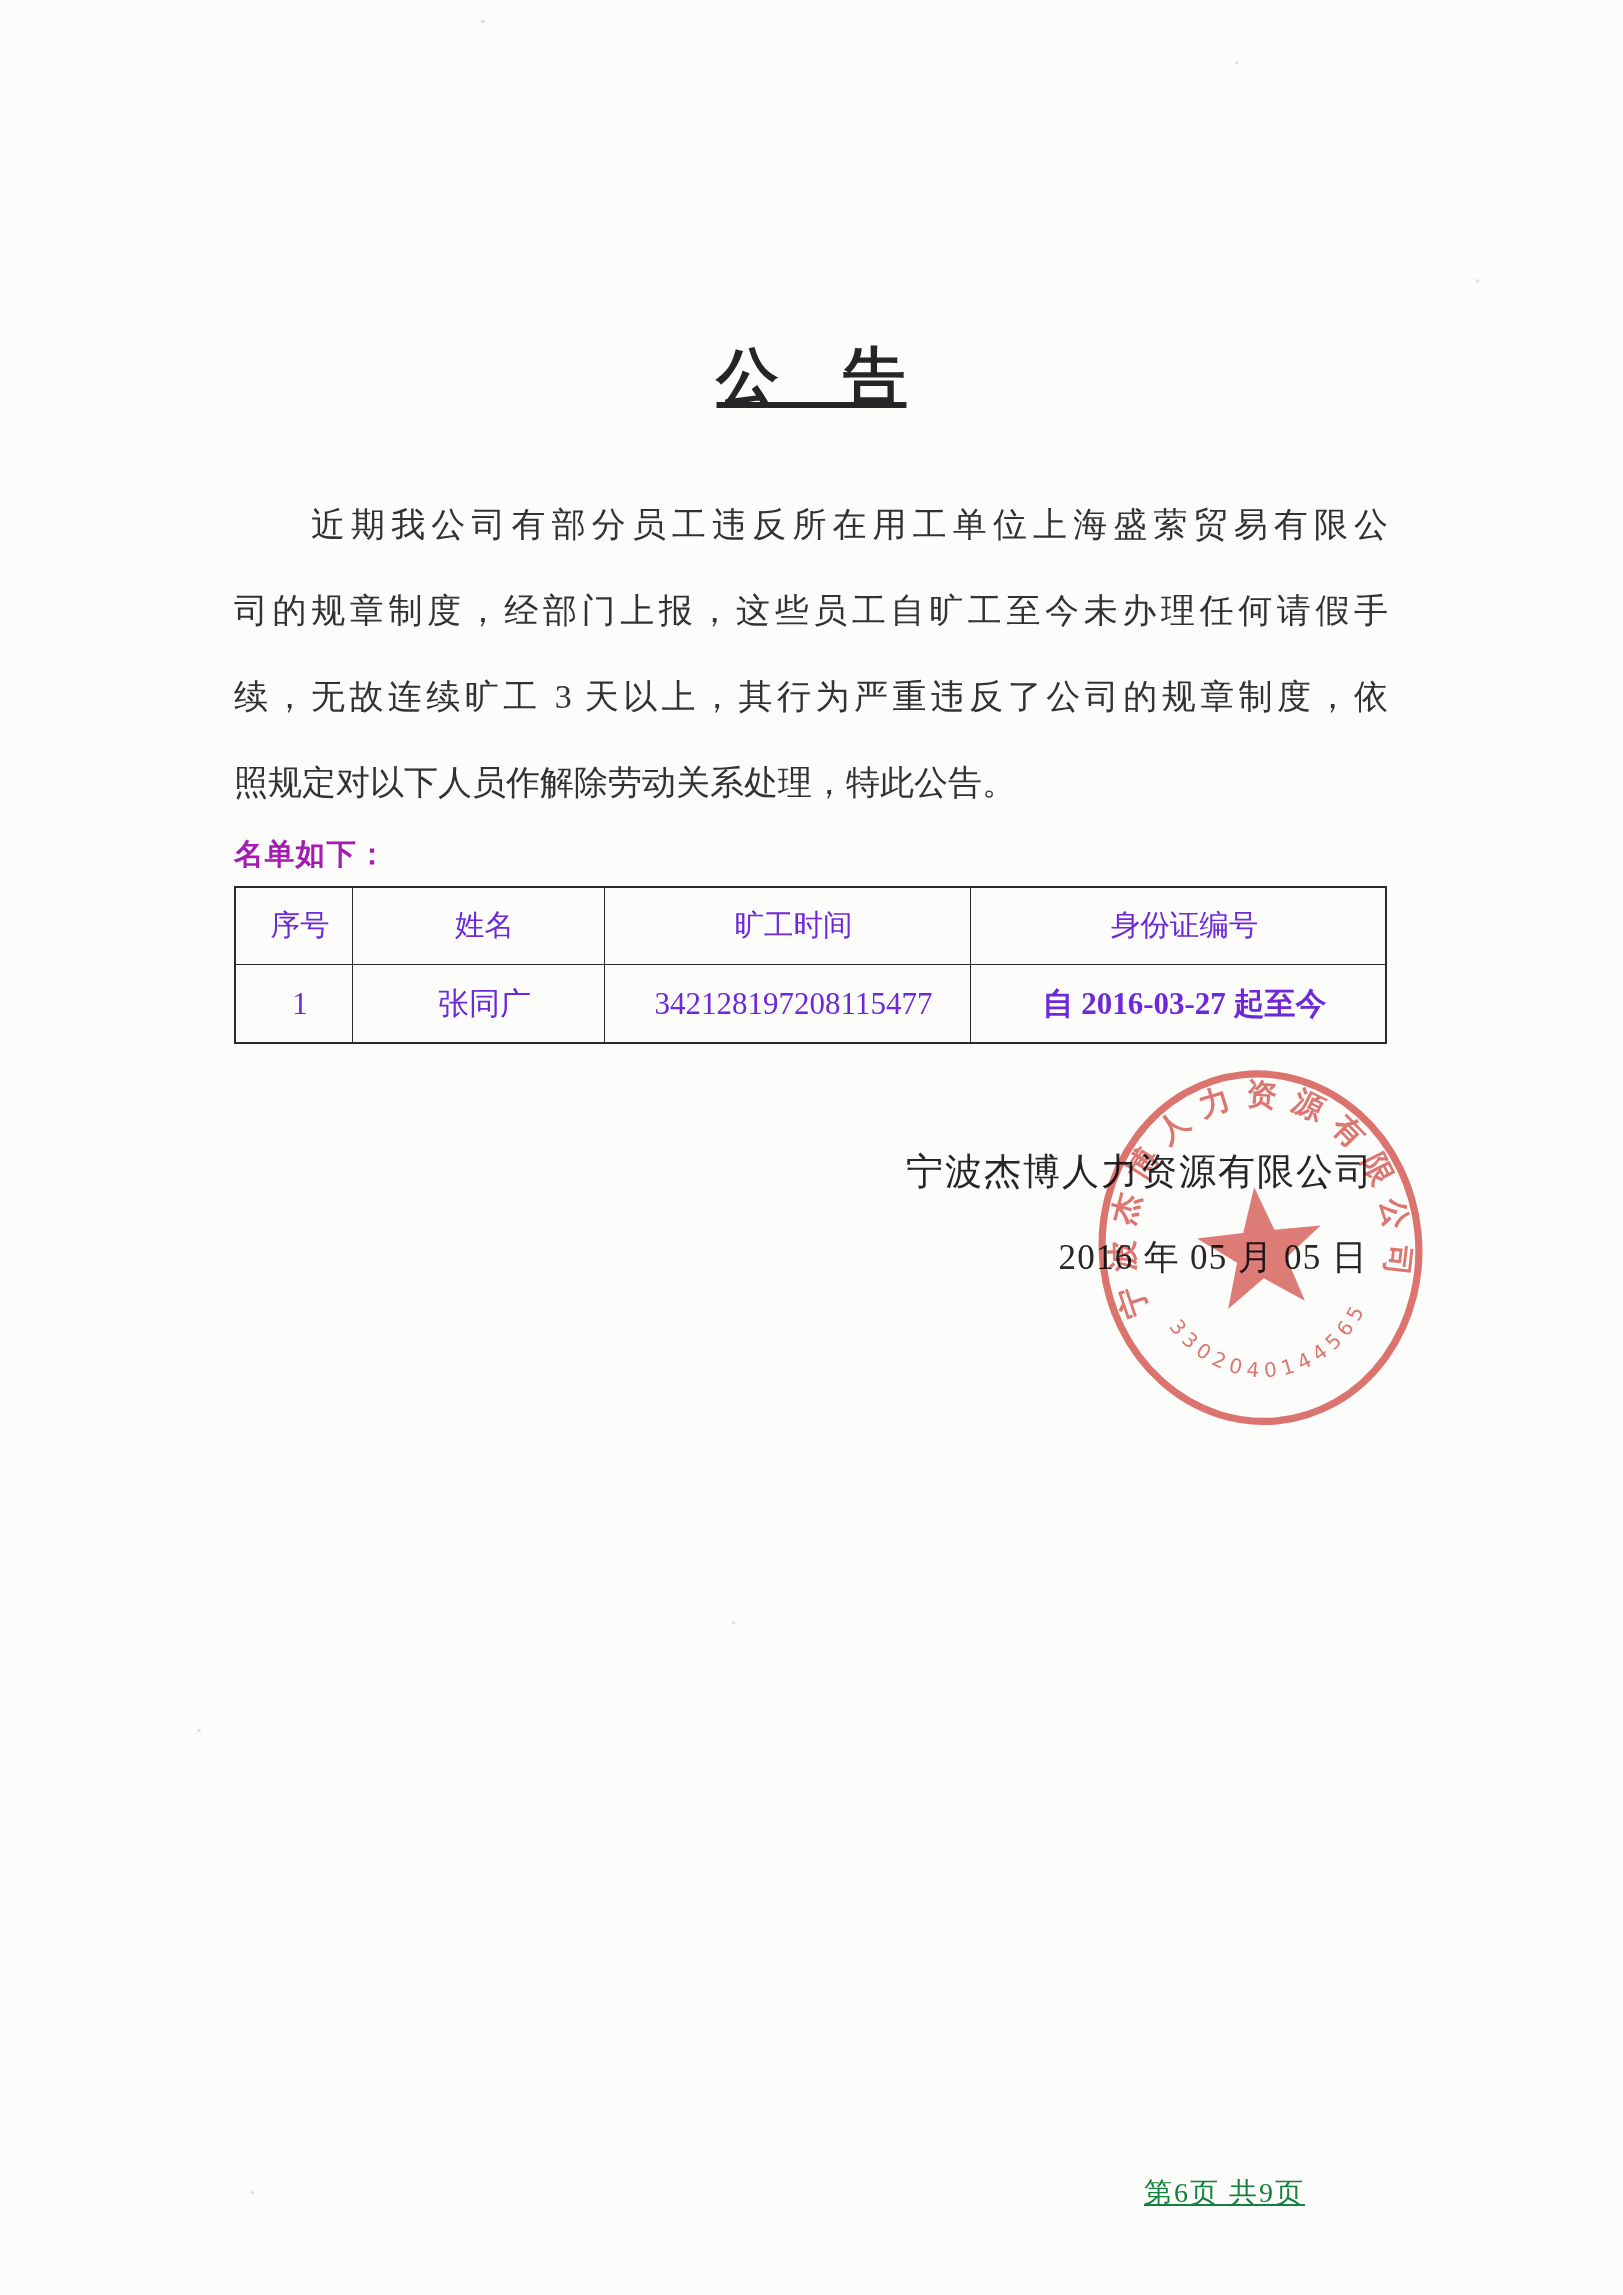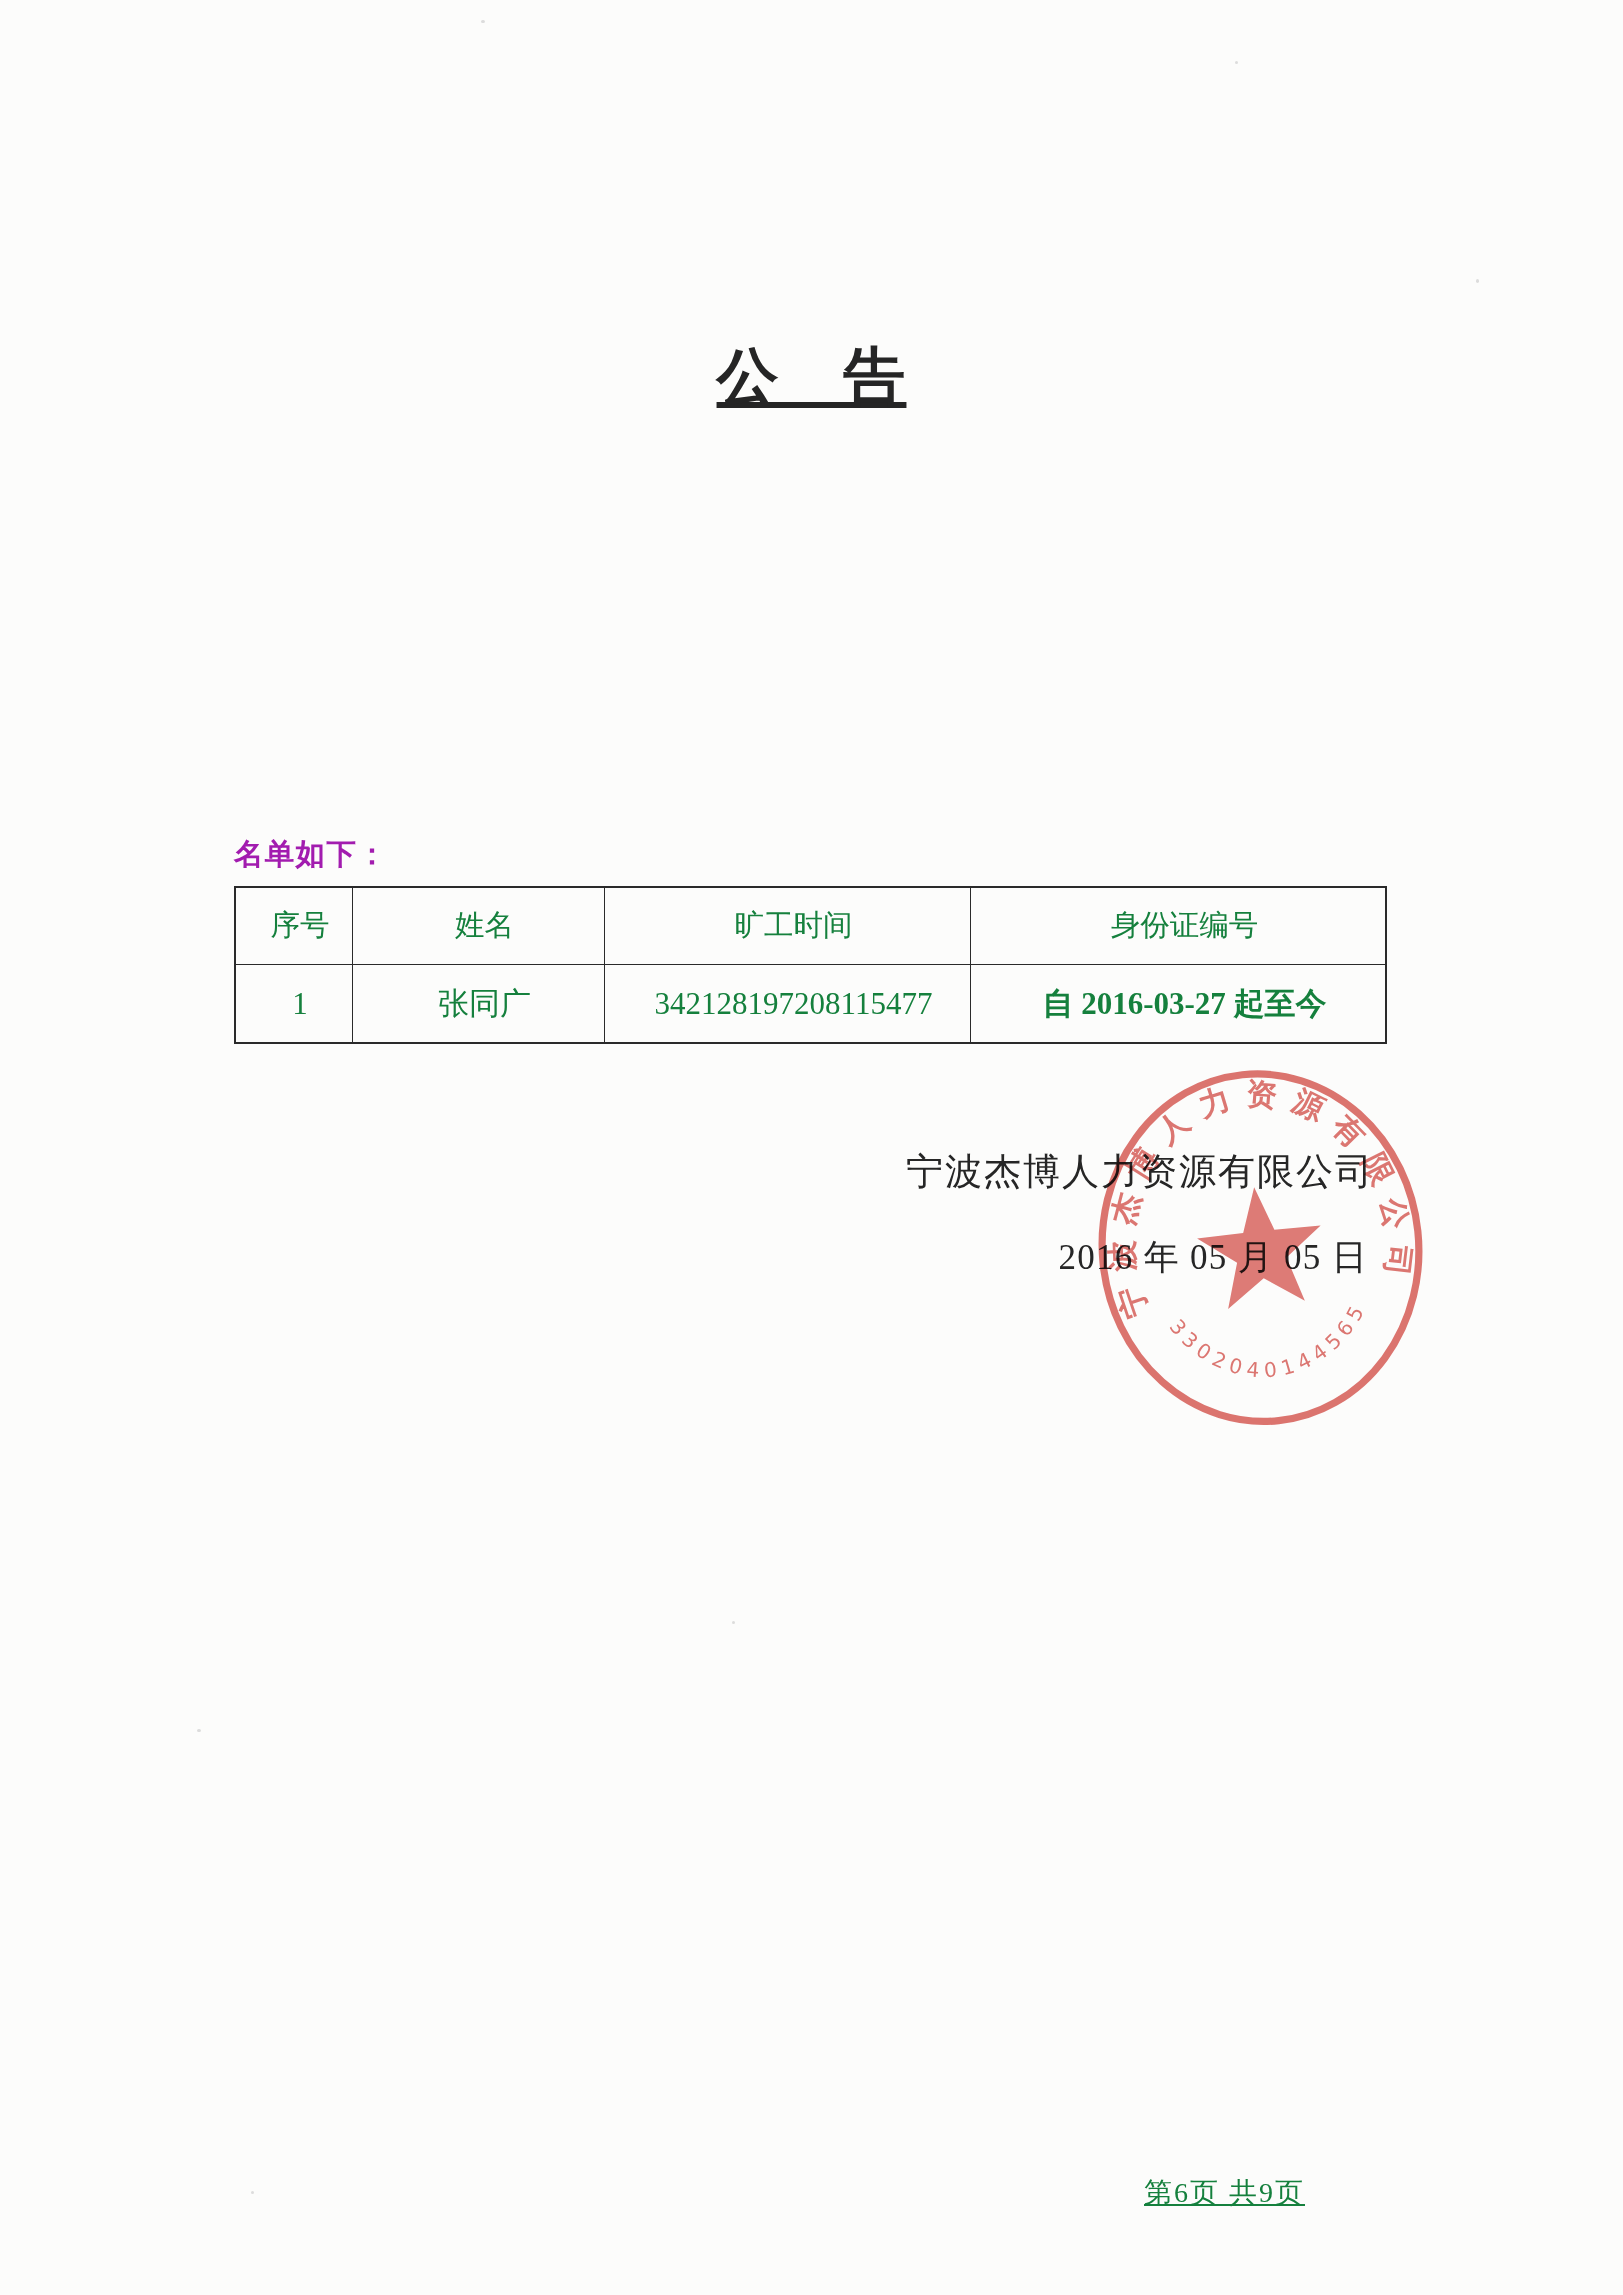"近期我公司有部分员工违反所在用工单位上海盛萦贸易有限公" div.abs { html: none -> <div> <div>近期我公司有部分员工违反所在用工单位上海盛萦贸易有限公</div> <div>司的规章制度，经部门上报，这些员工自旷工至今未办理任何请假手</div> <div>续，无故连续旷工 3 天以上，其行为严重违反了公司的规章制度，依</div> <div>照规定对以下人员作解除劳动关系处理，特此公告。</div> </div> }
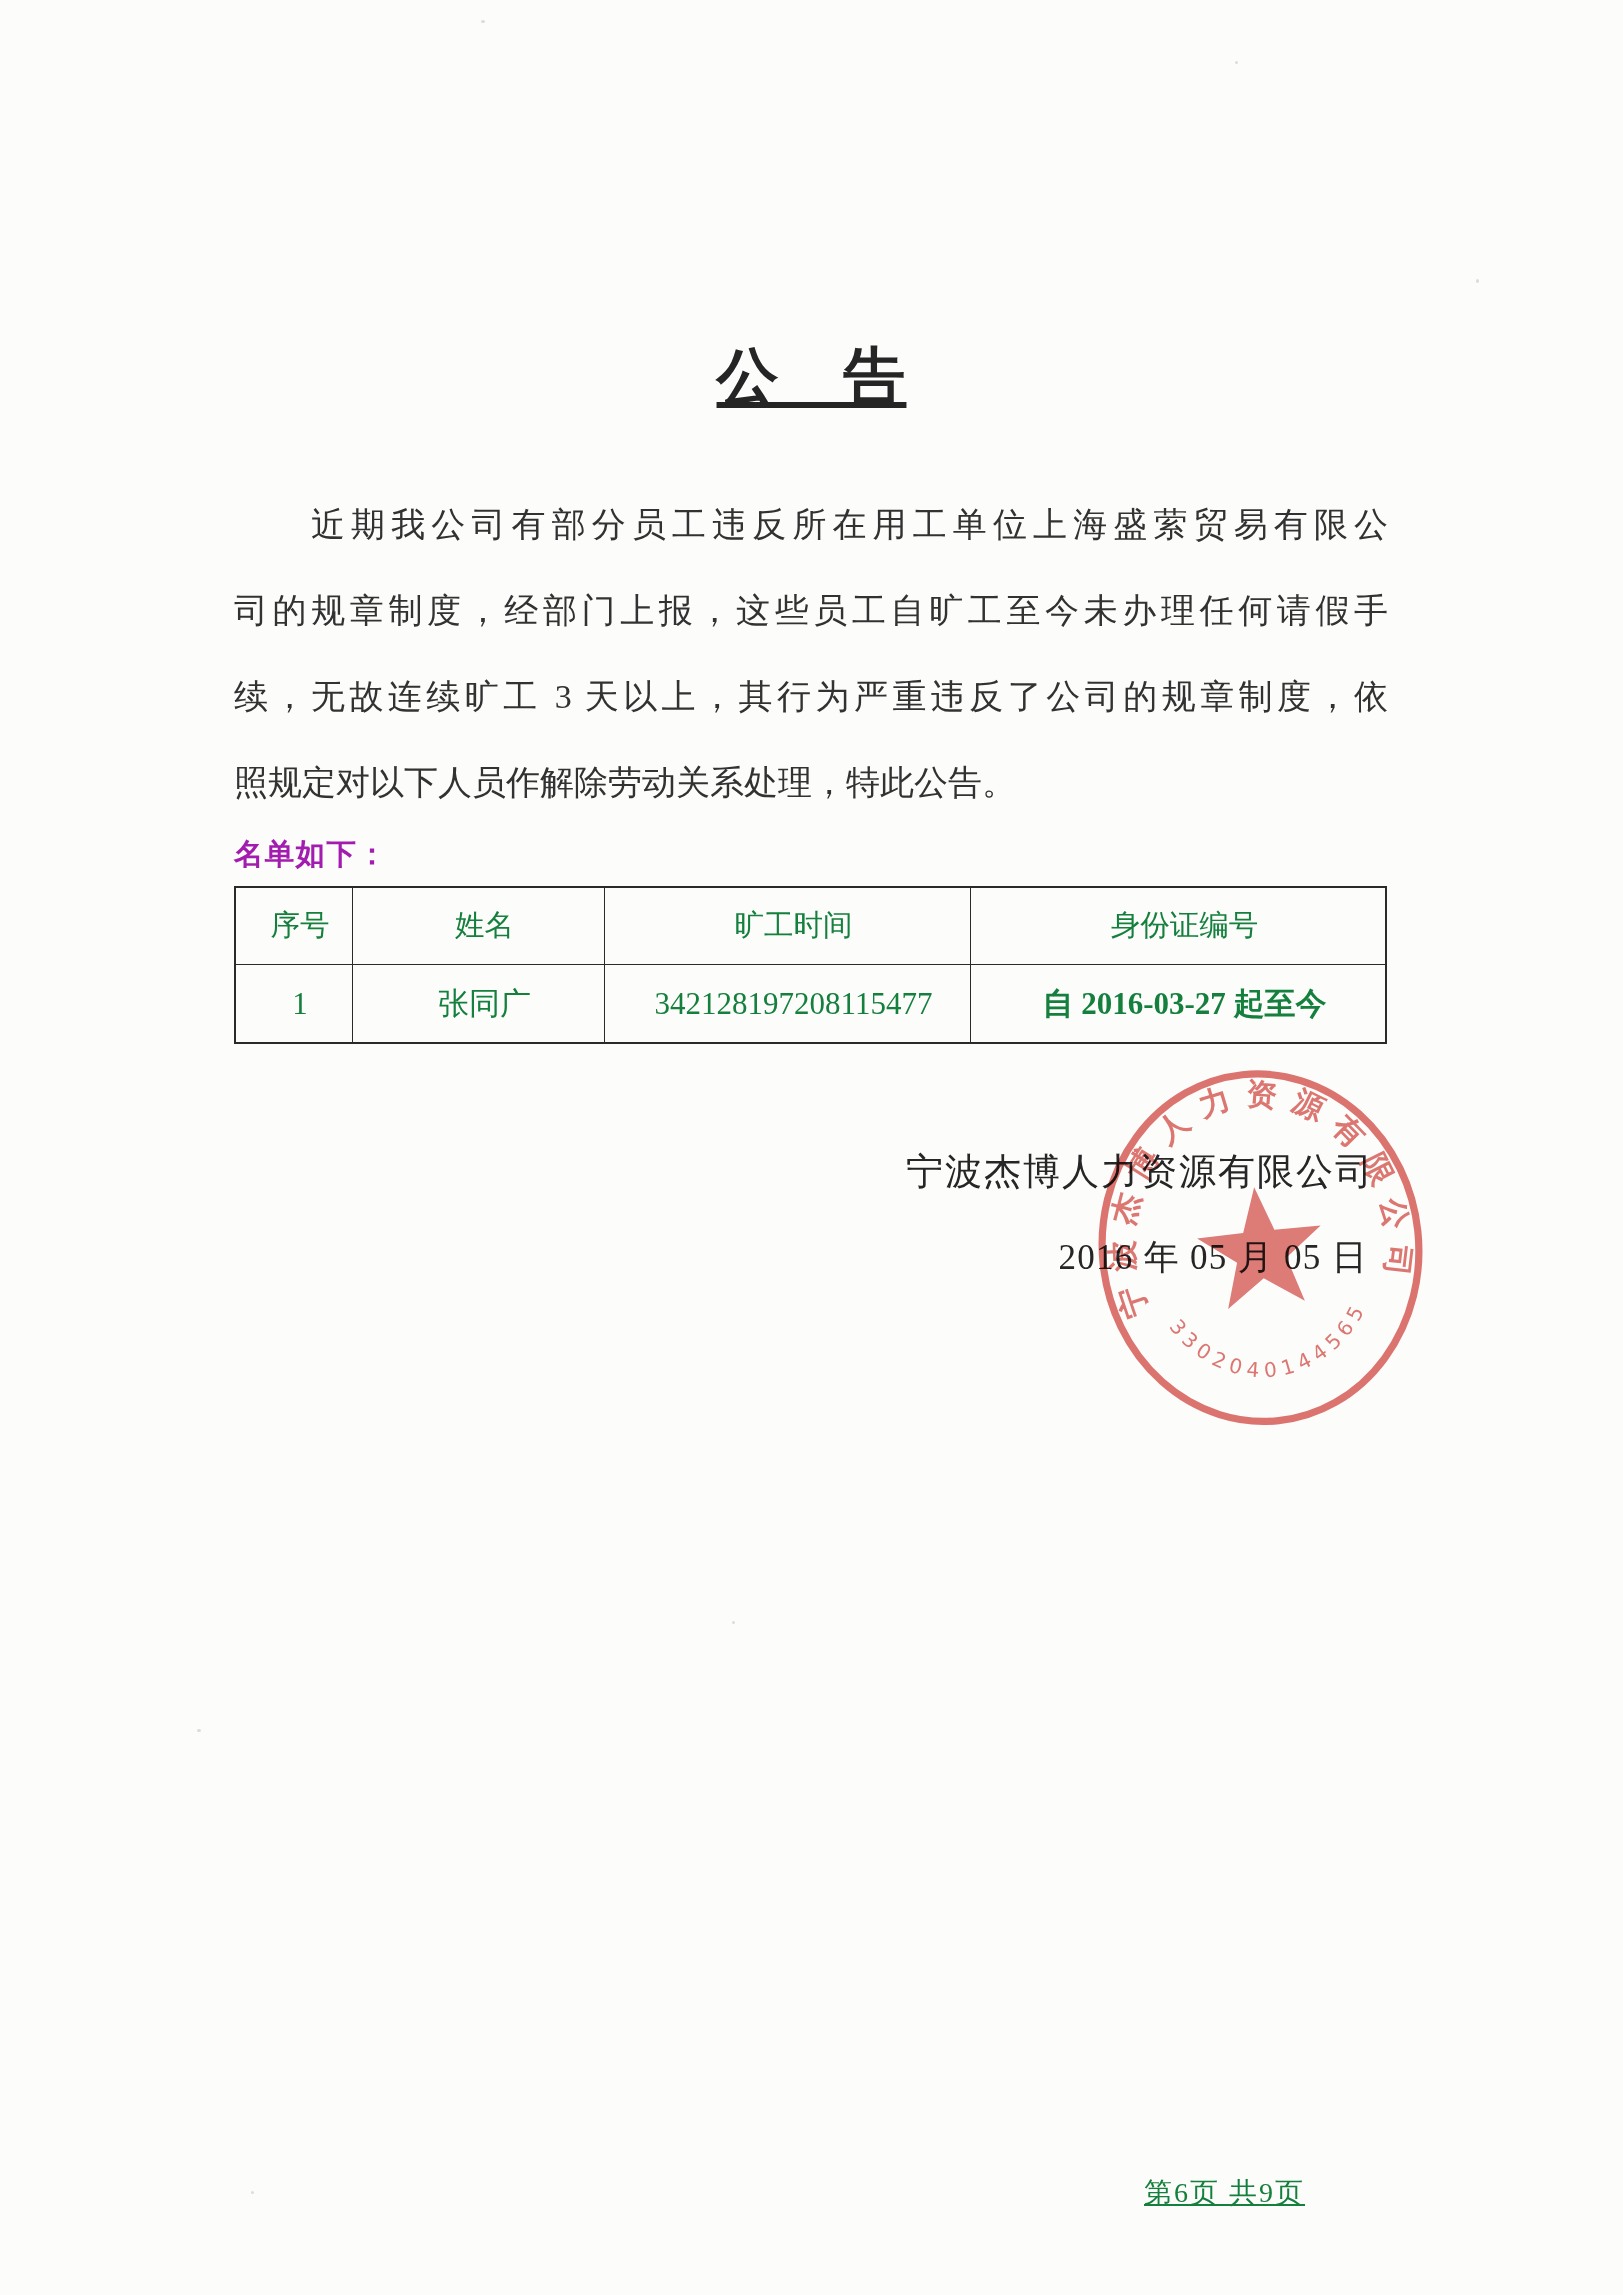"序号" .roster .cell { color: #15803d -> #6d28d9 }
